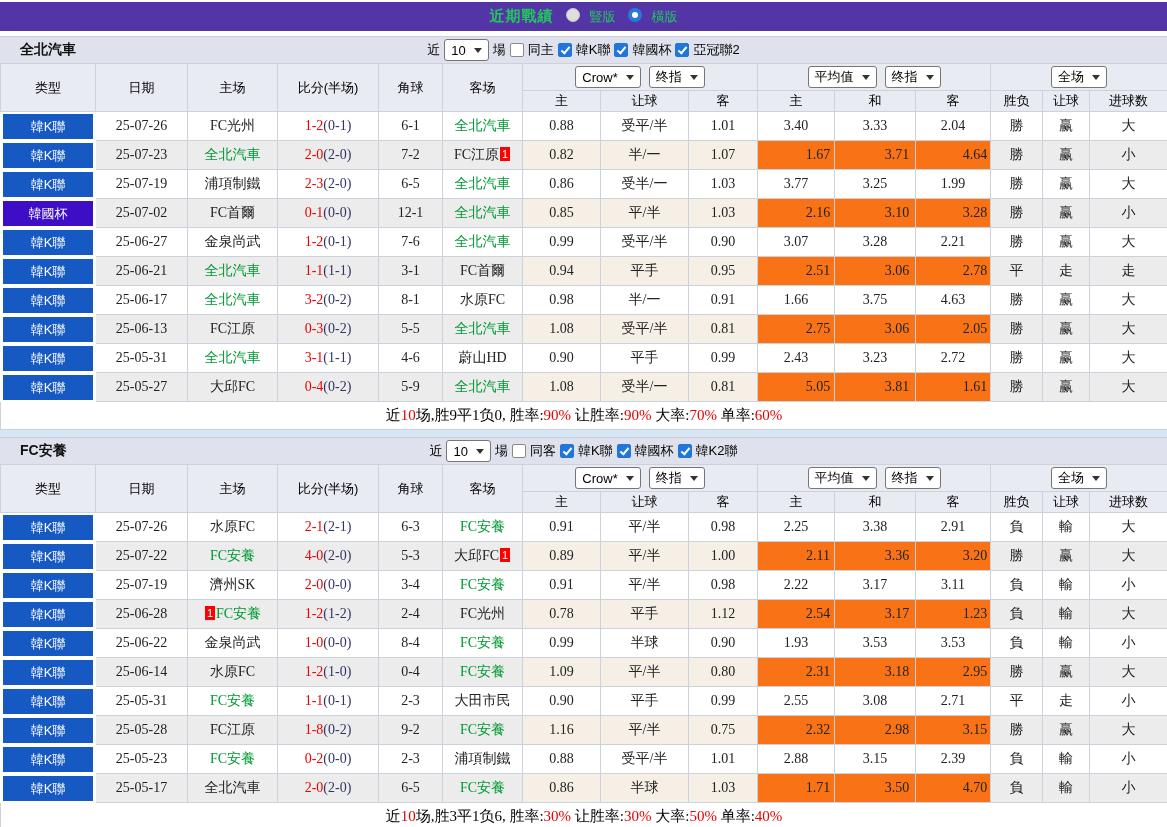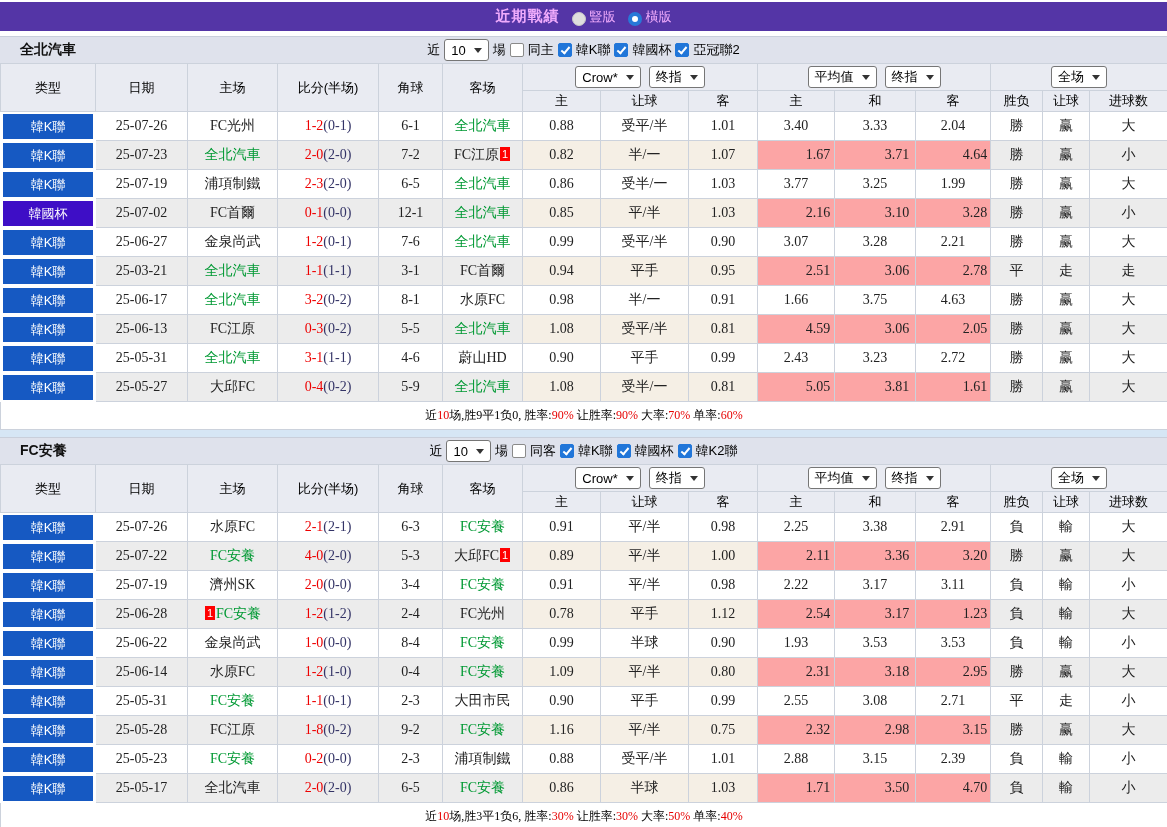"近期戰績" .titlebar { color: #f0abfc -> #22c55e }
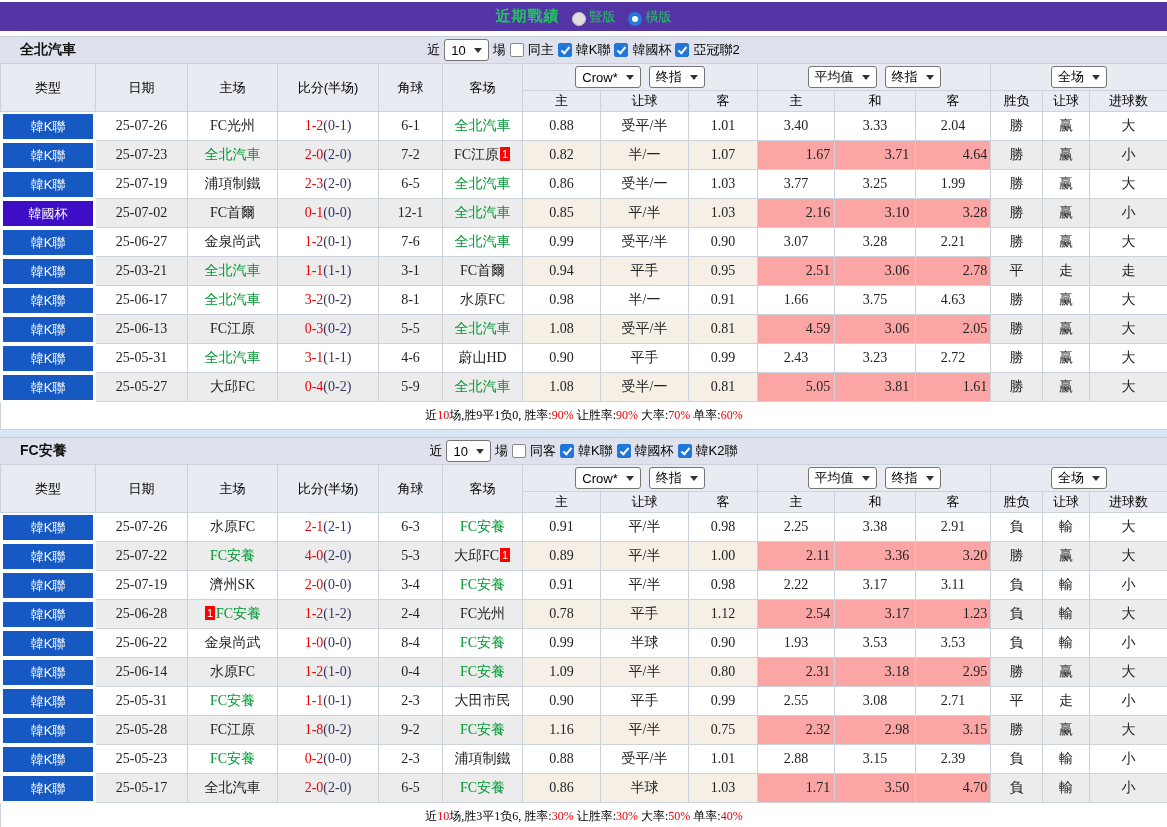"豎版" .radio-group { align-items: flex-end -> flex-start; gap: 4px -> 10px }
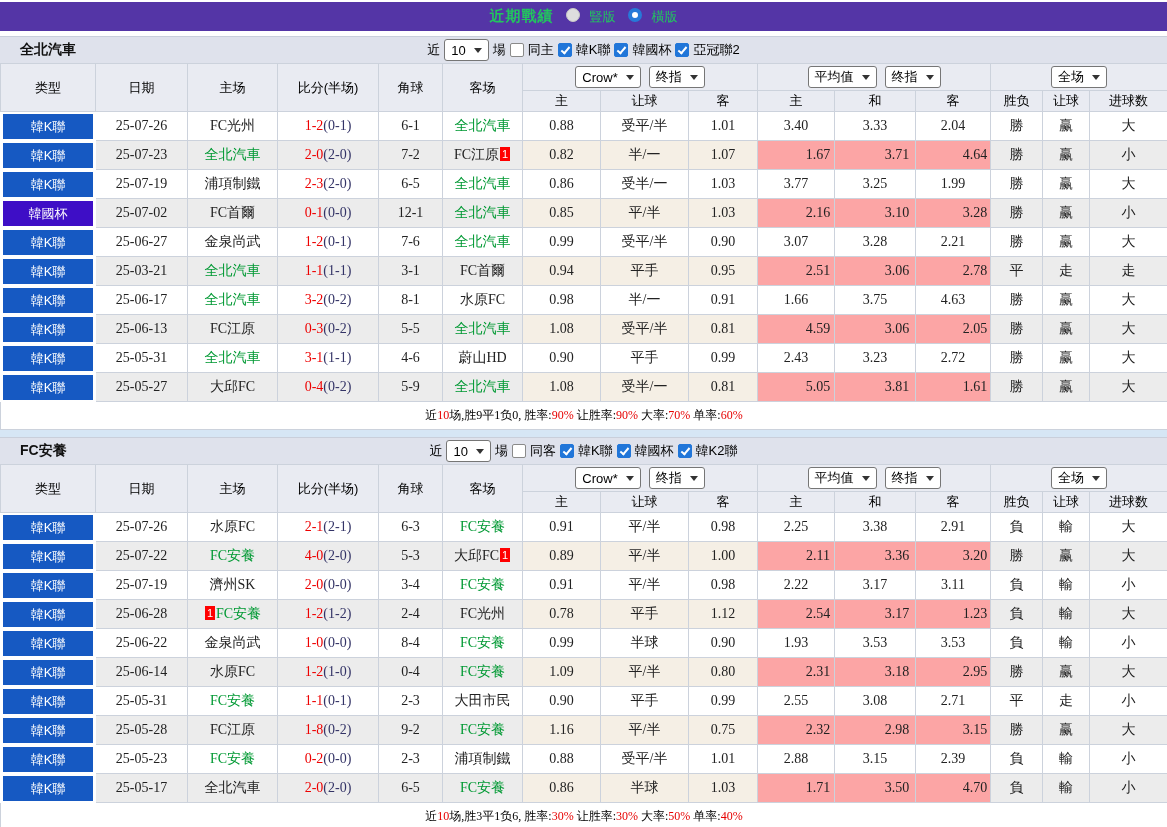"1.67" .grid tr.even td.avg { background: #fca5a5 -> #f97316 }
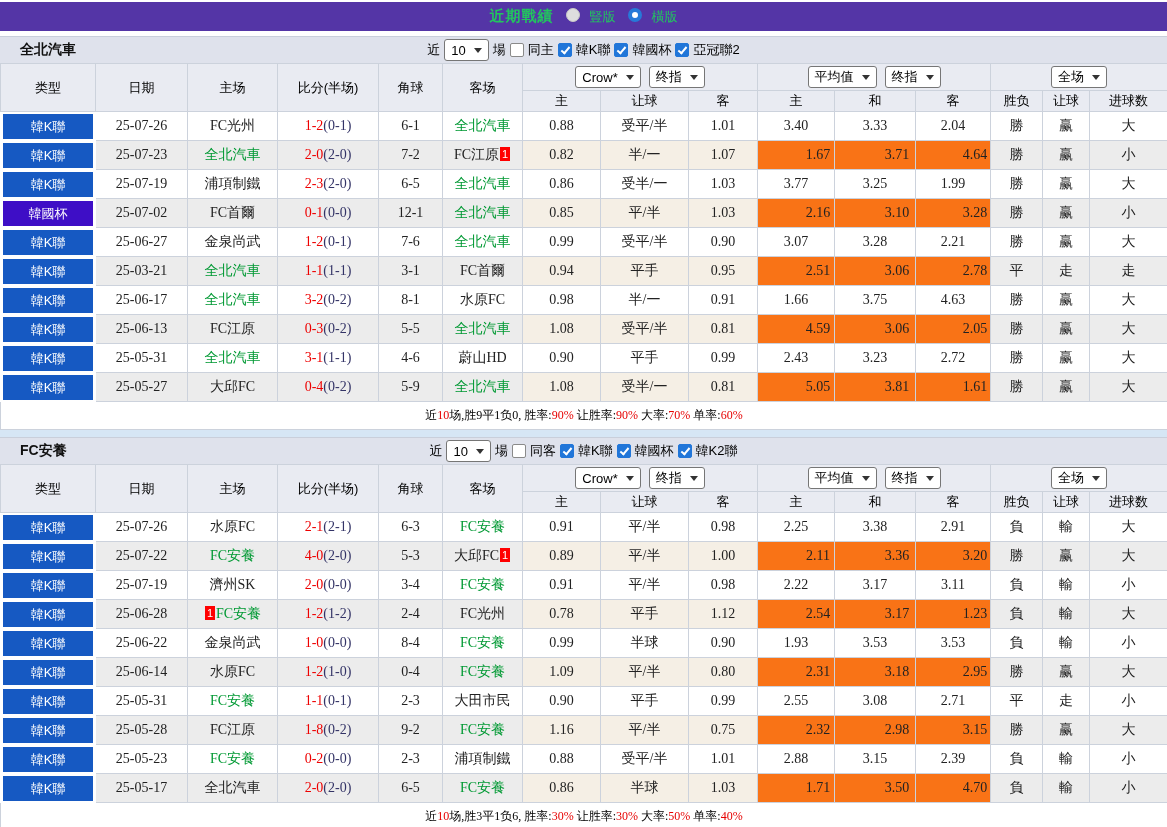"25-03-21" td.date { text: 25-03-21 -> 25-06-21 }
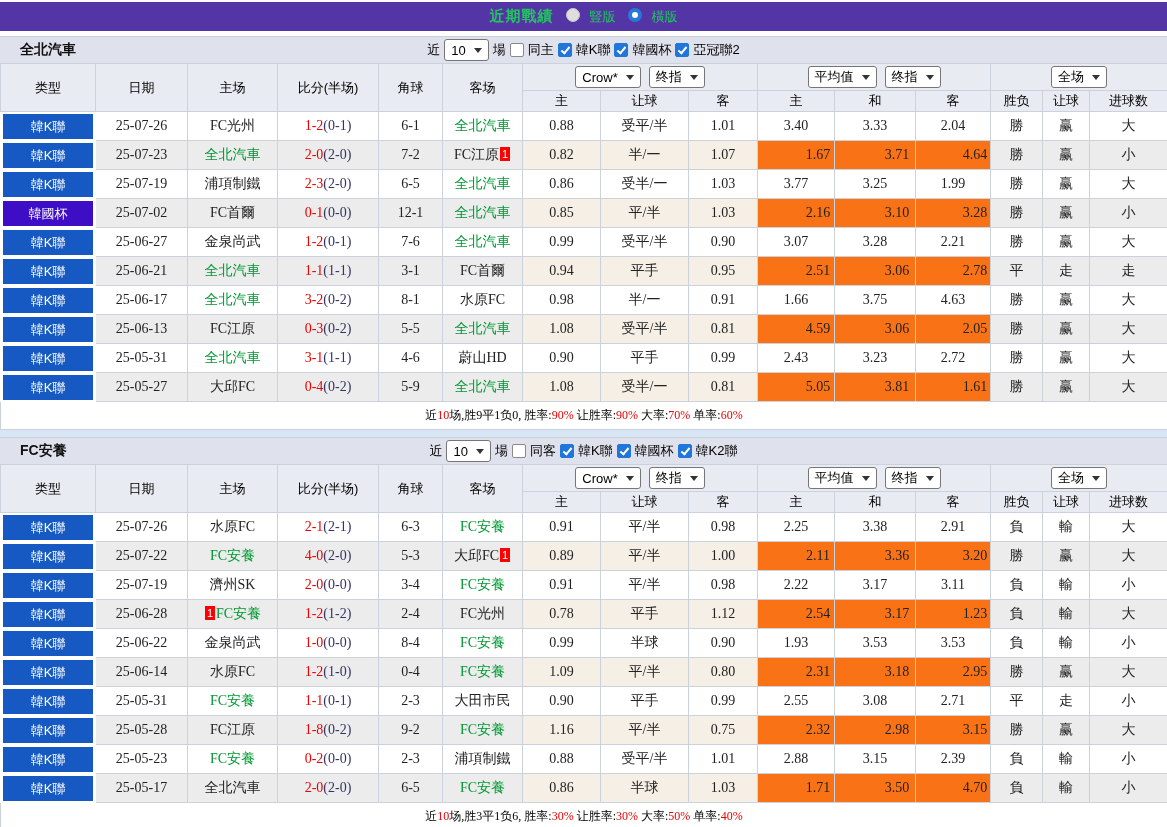"4.59" td.avg { text: 4.59 -> 2.75 }
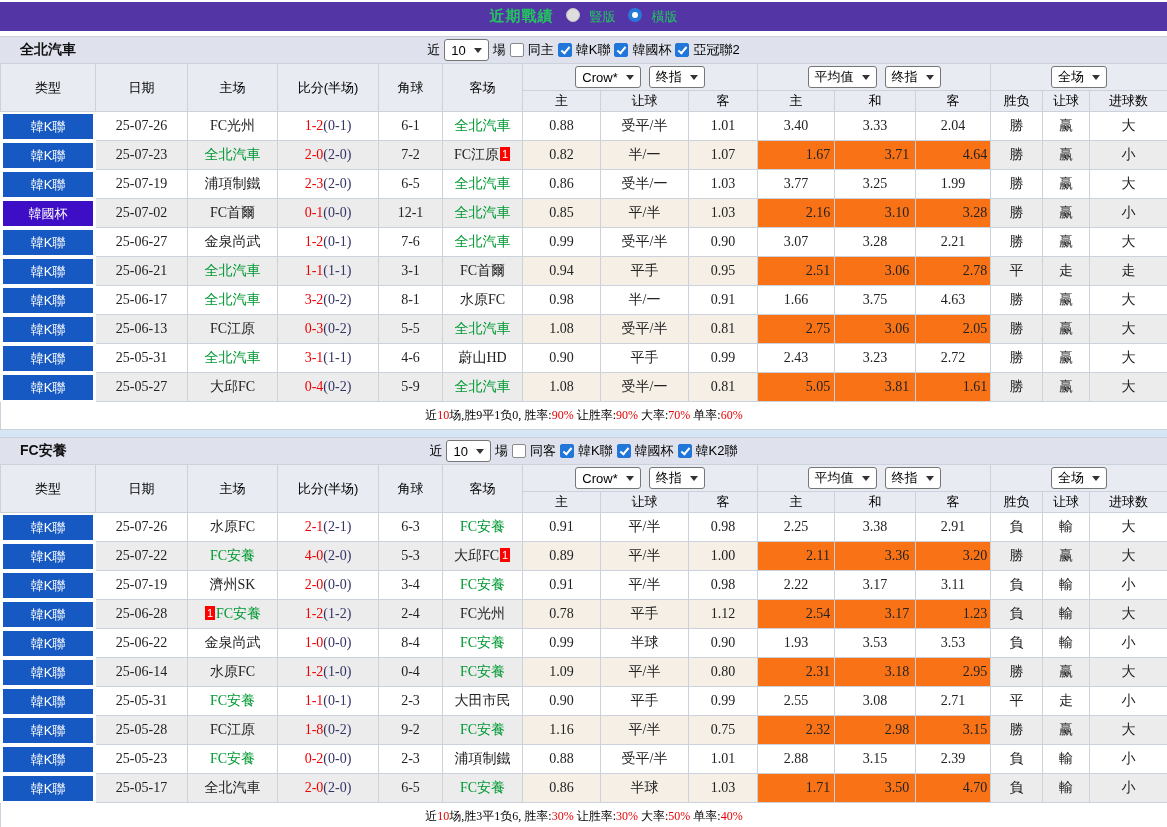"近10场,胜9平1负0, 胜率:90% 让胜率:90% 大率:70%" tr.summary td { font-size: 12px -> 15px }
